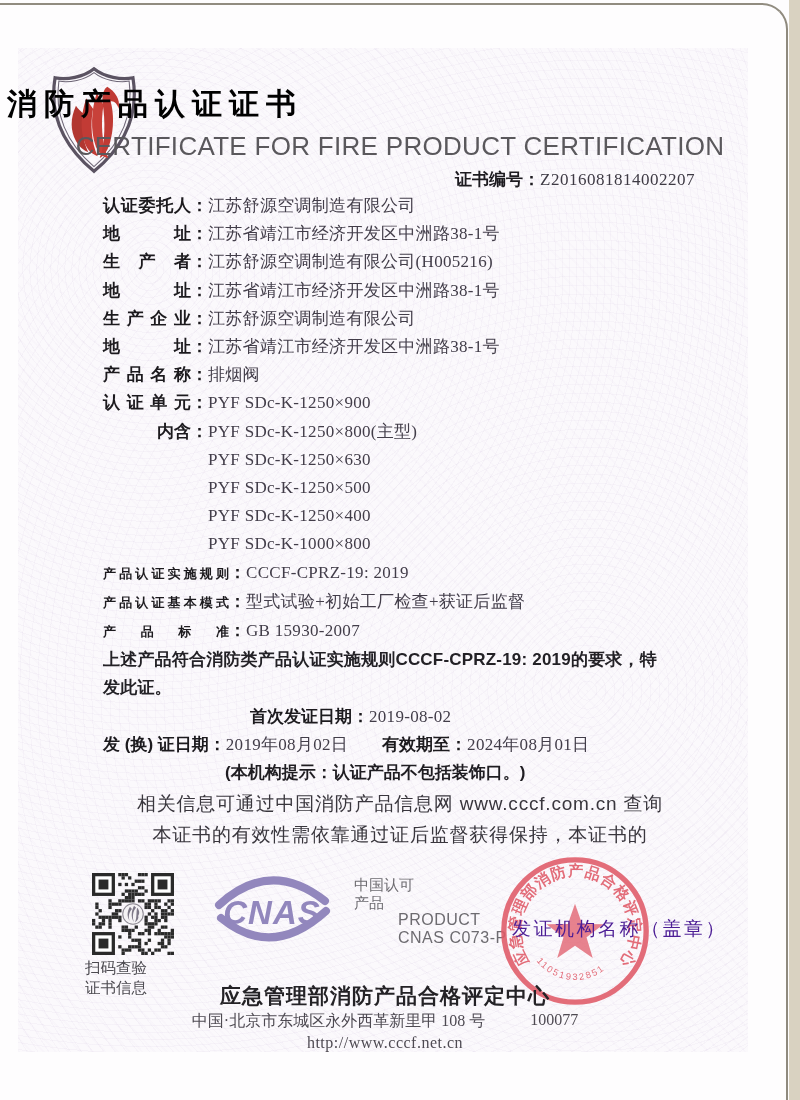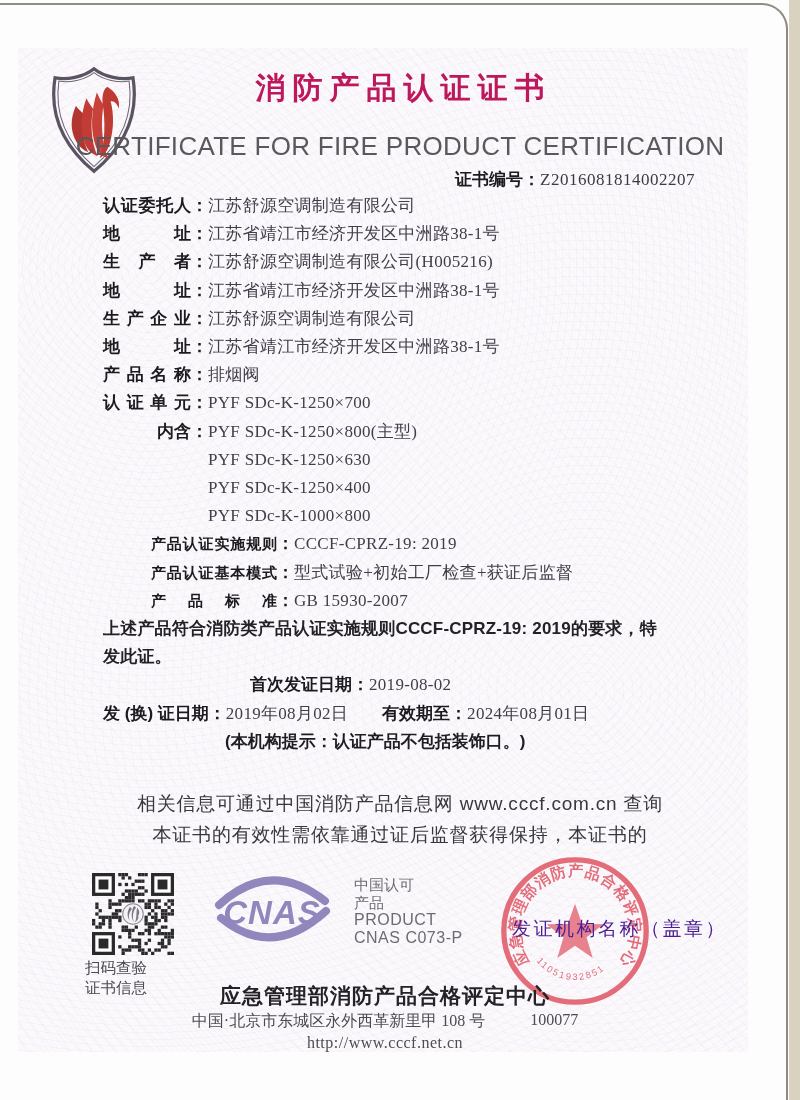"消防产品认证证书" .title { color: #be185d -> #000000; text-align: center -> none; top: 68px -> 84px }
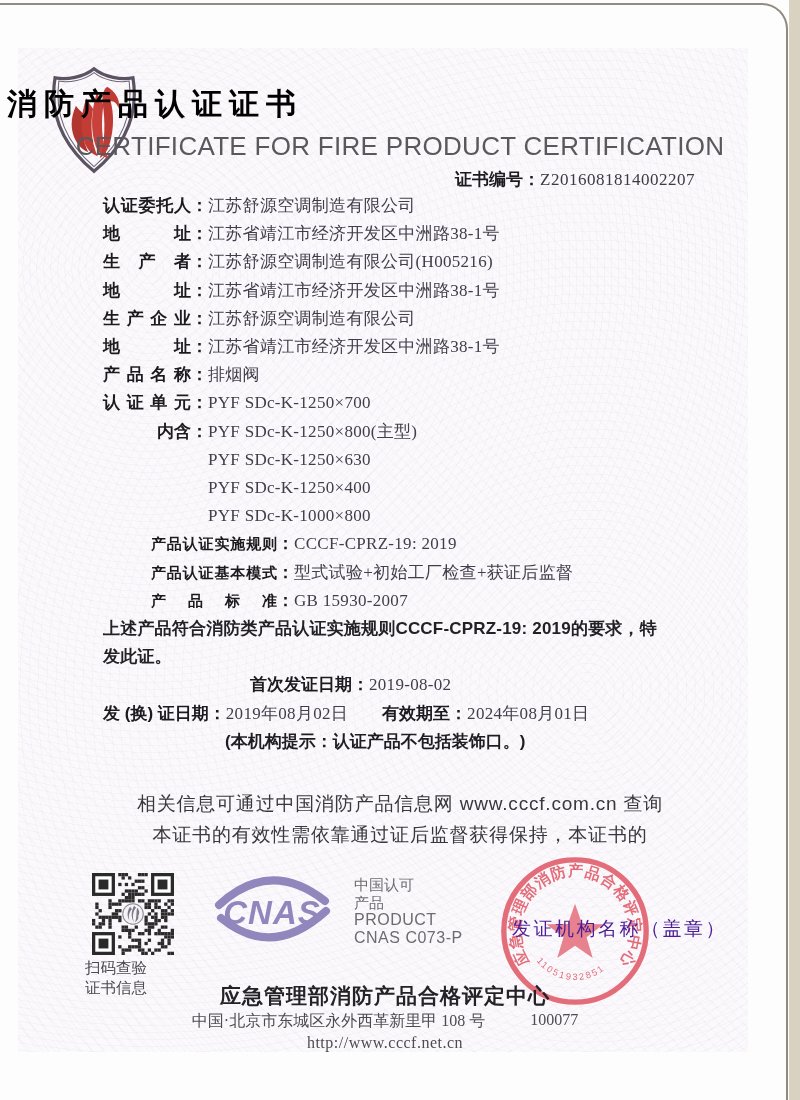"PYF SDc-K-1250×700" span.val { text: 700 -> 900 }
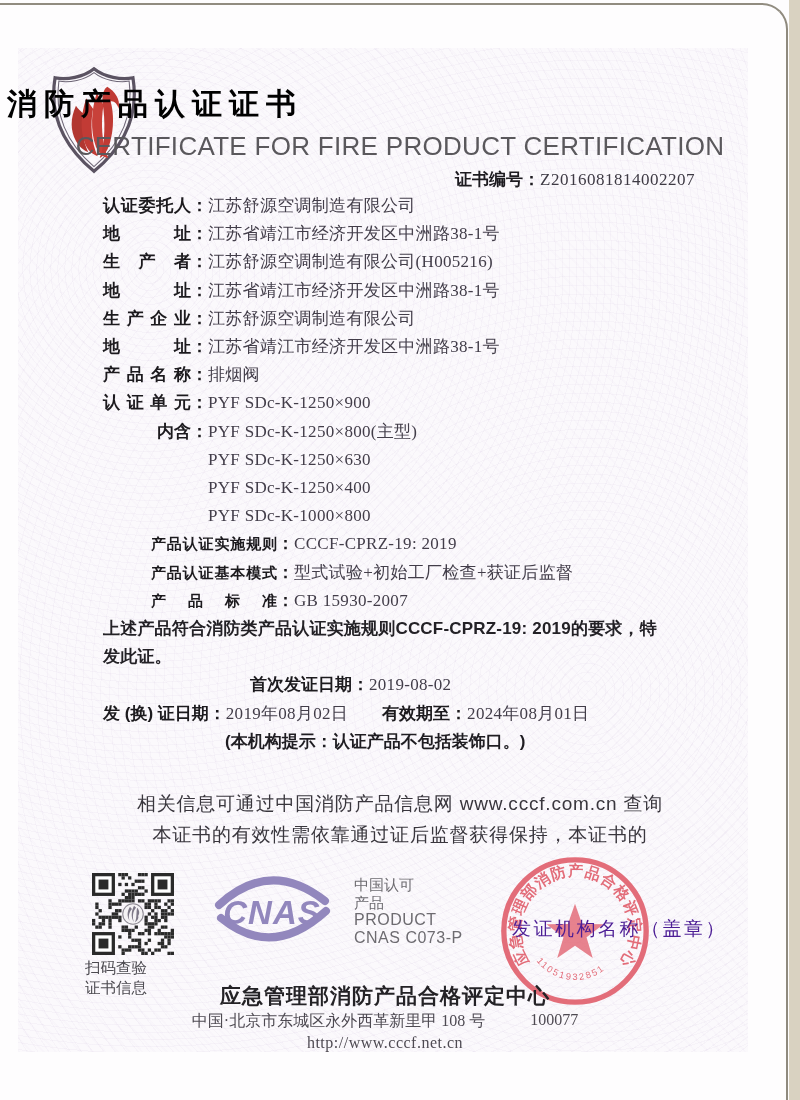"PYF SDc-K-1250×500" div.row { html: none -> <div> <span>PYF SDc-K-1250×500</span> </div> }
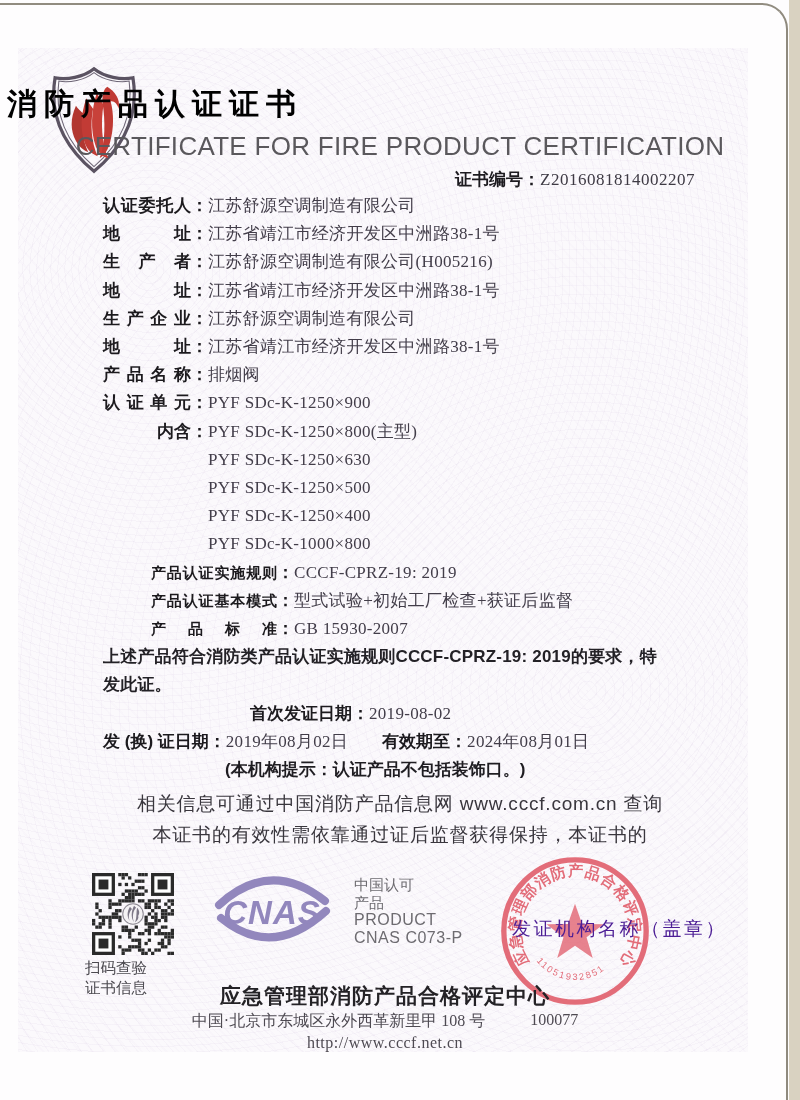"产品认证实施规则" .lbl.w2 { font-size: 15px -> 13px; margin-left: 48px -> none }
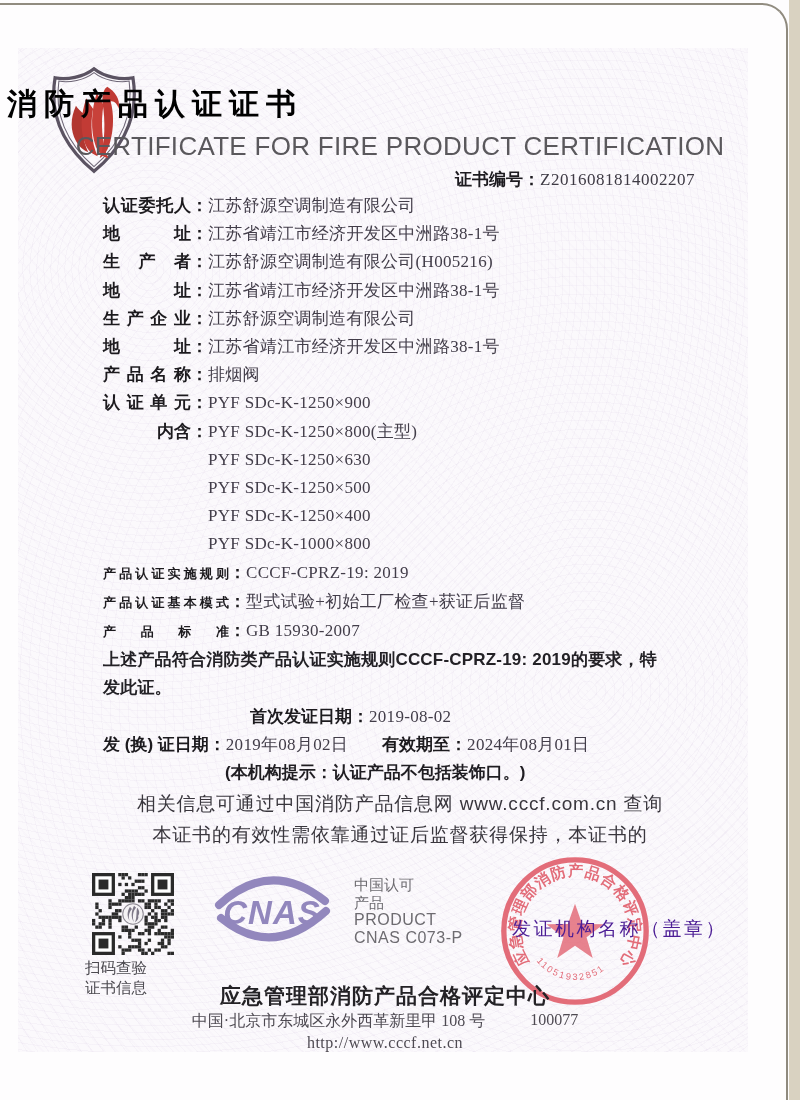"PRODUCT" .cnas-lines .en { margin-left: none -> 44px }
